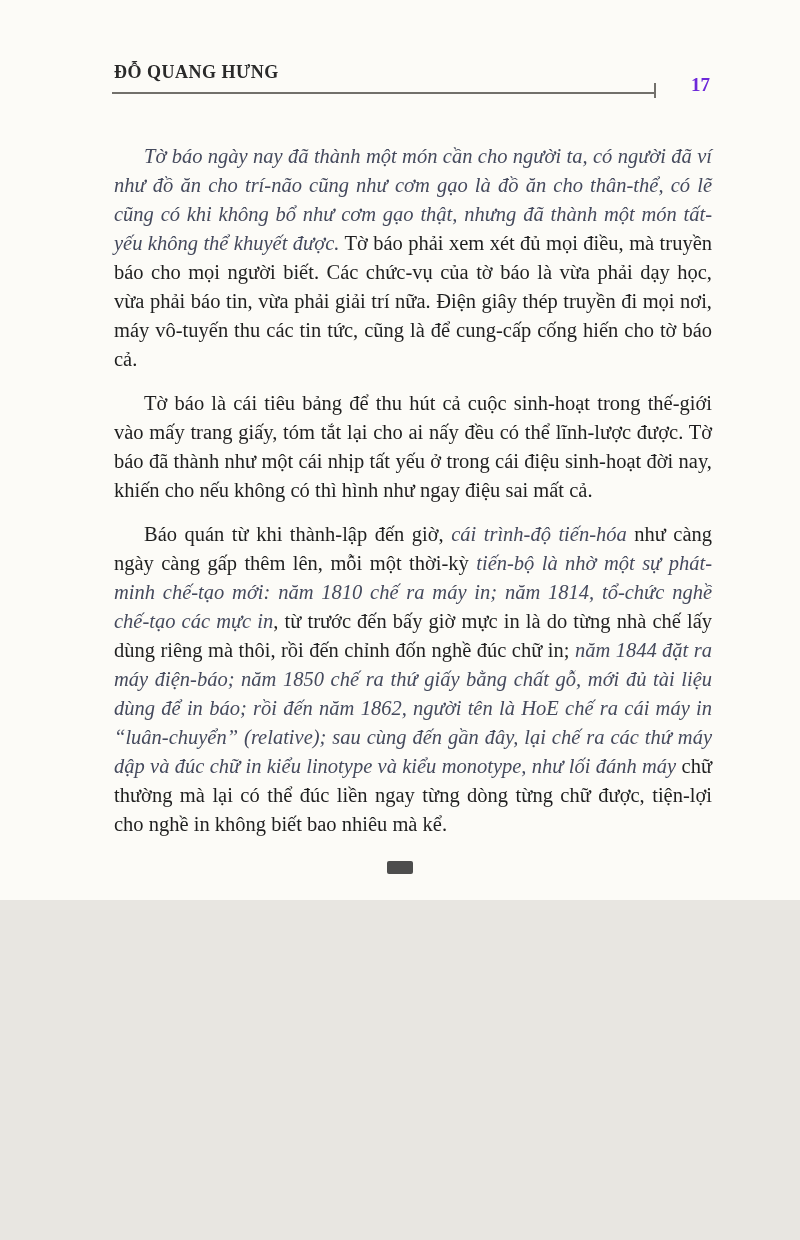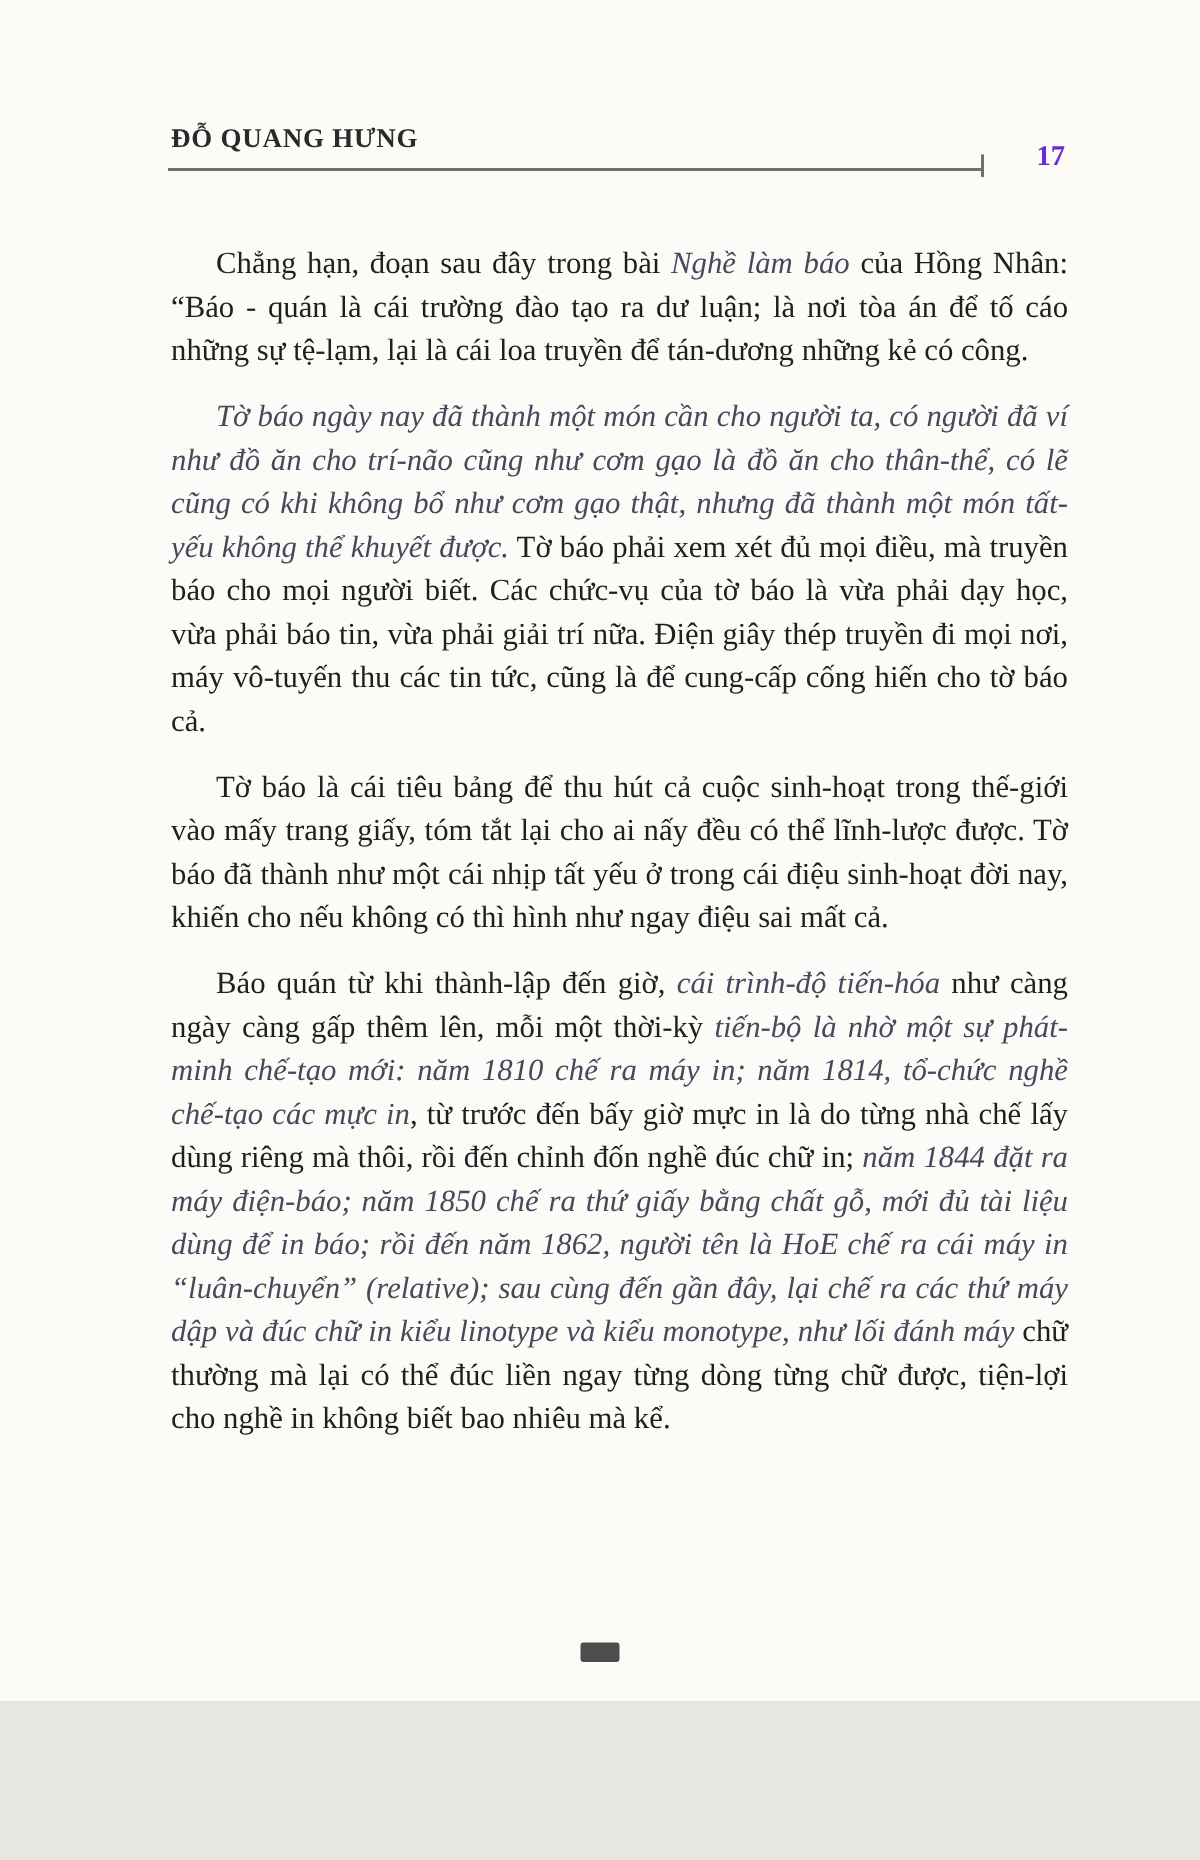"ĐỖ QUANG HƯNG" .page { height: 1134px -> 900px; padding: 82px 88px 0 114px -> 62px 88px 0 114px }
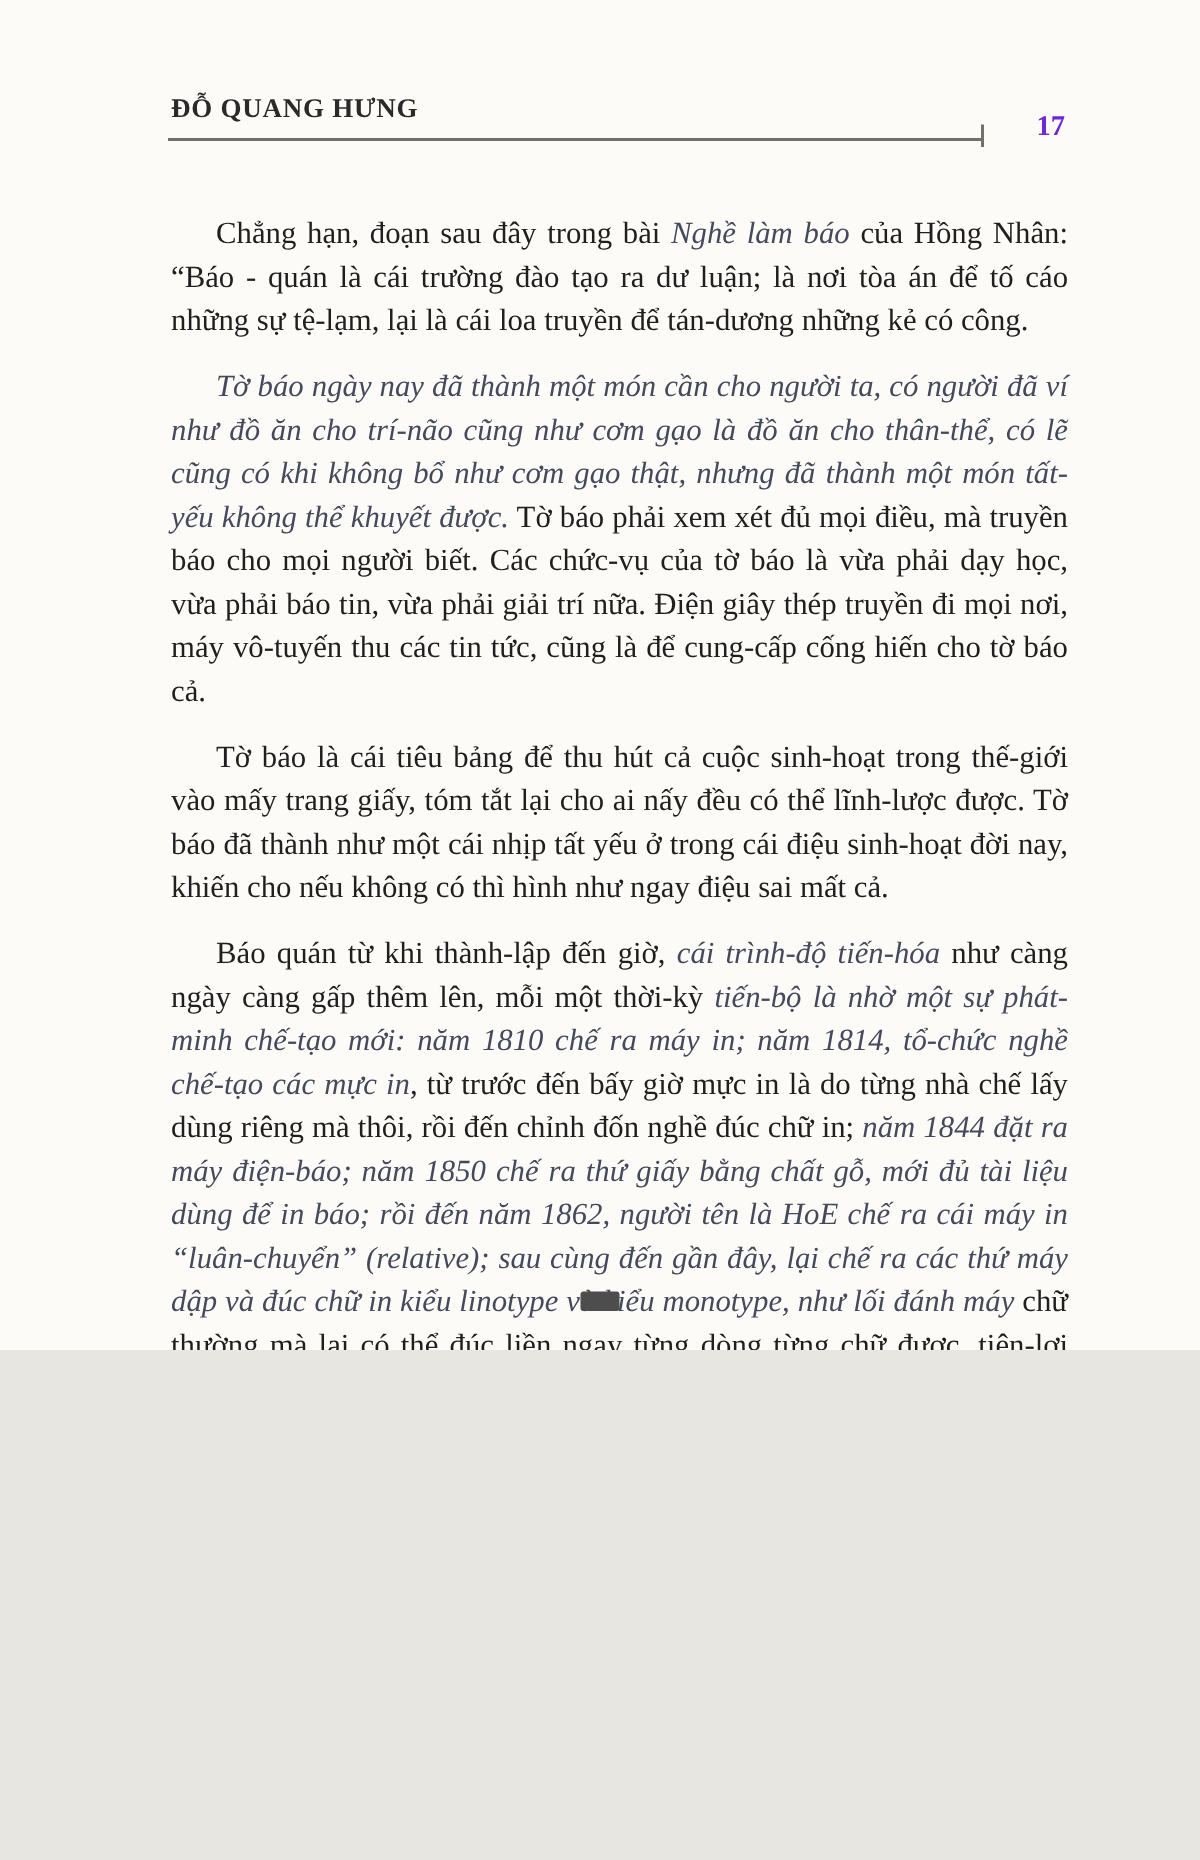"Chẳng hạn, đoạn sau đây" p { html: <p><span>Chẳng hạn, đoạn sau đây trong bài </span><span>Nghề làm báo</span><span> của Hồng Nhân: “Báo - quán là cái trường đào tạo ra dư luận; là nơi tòa án để tố cáo những sự tệ-lạm, lại là cái loa truyền để tán-dương những kẻ có công.</span></p> -> none }
